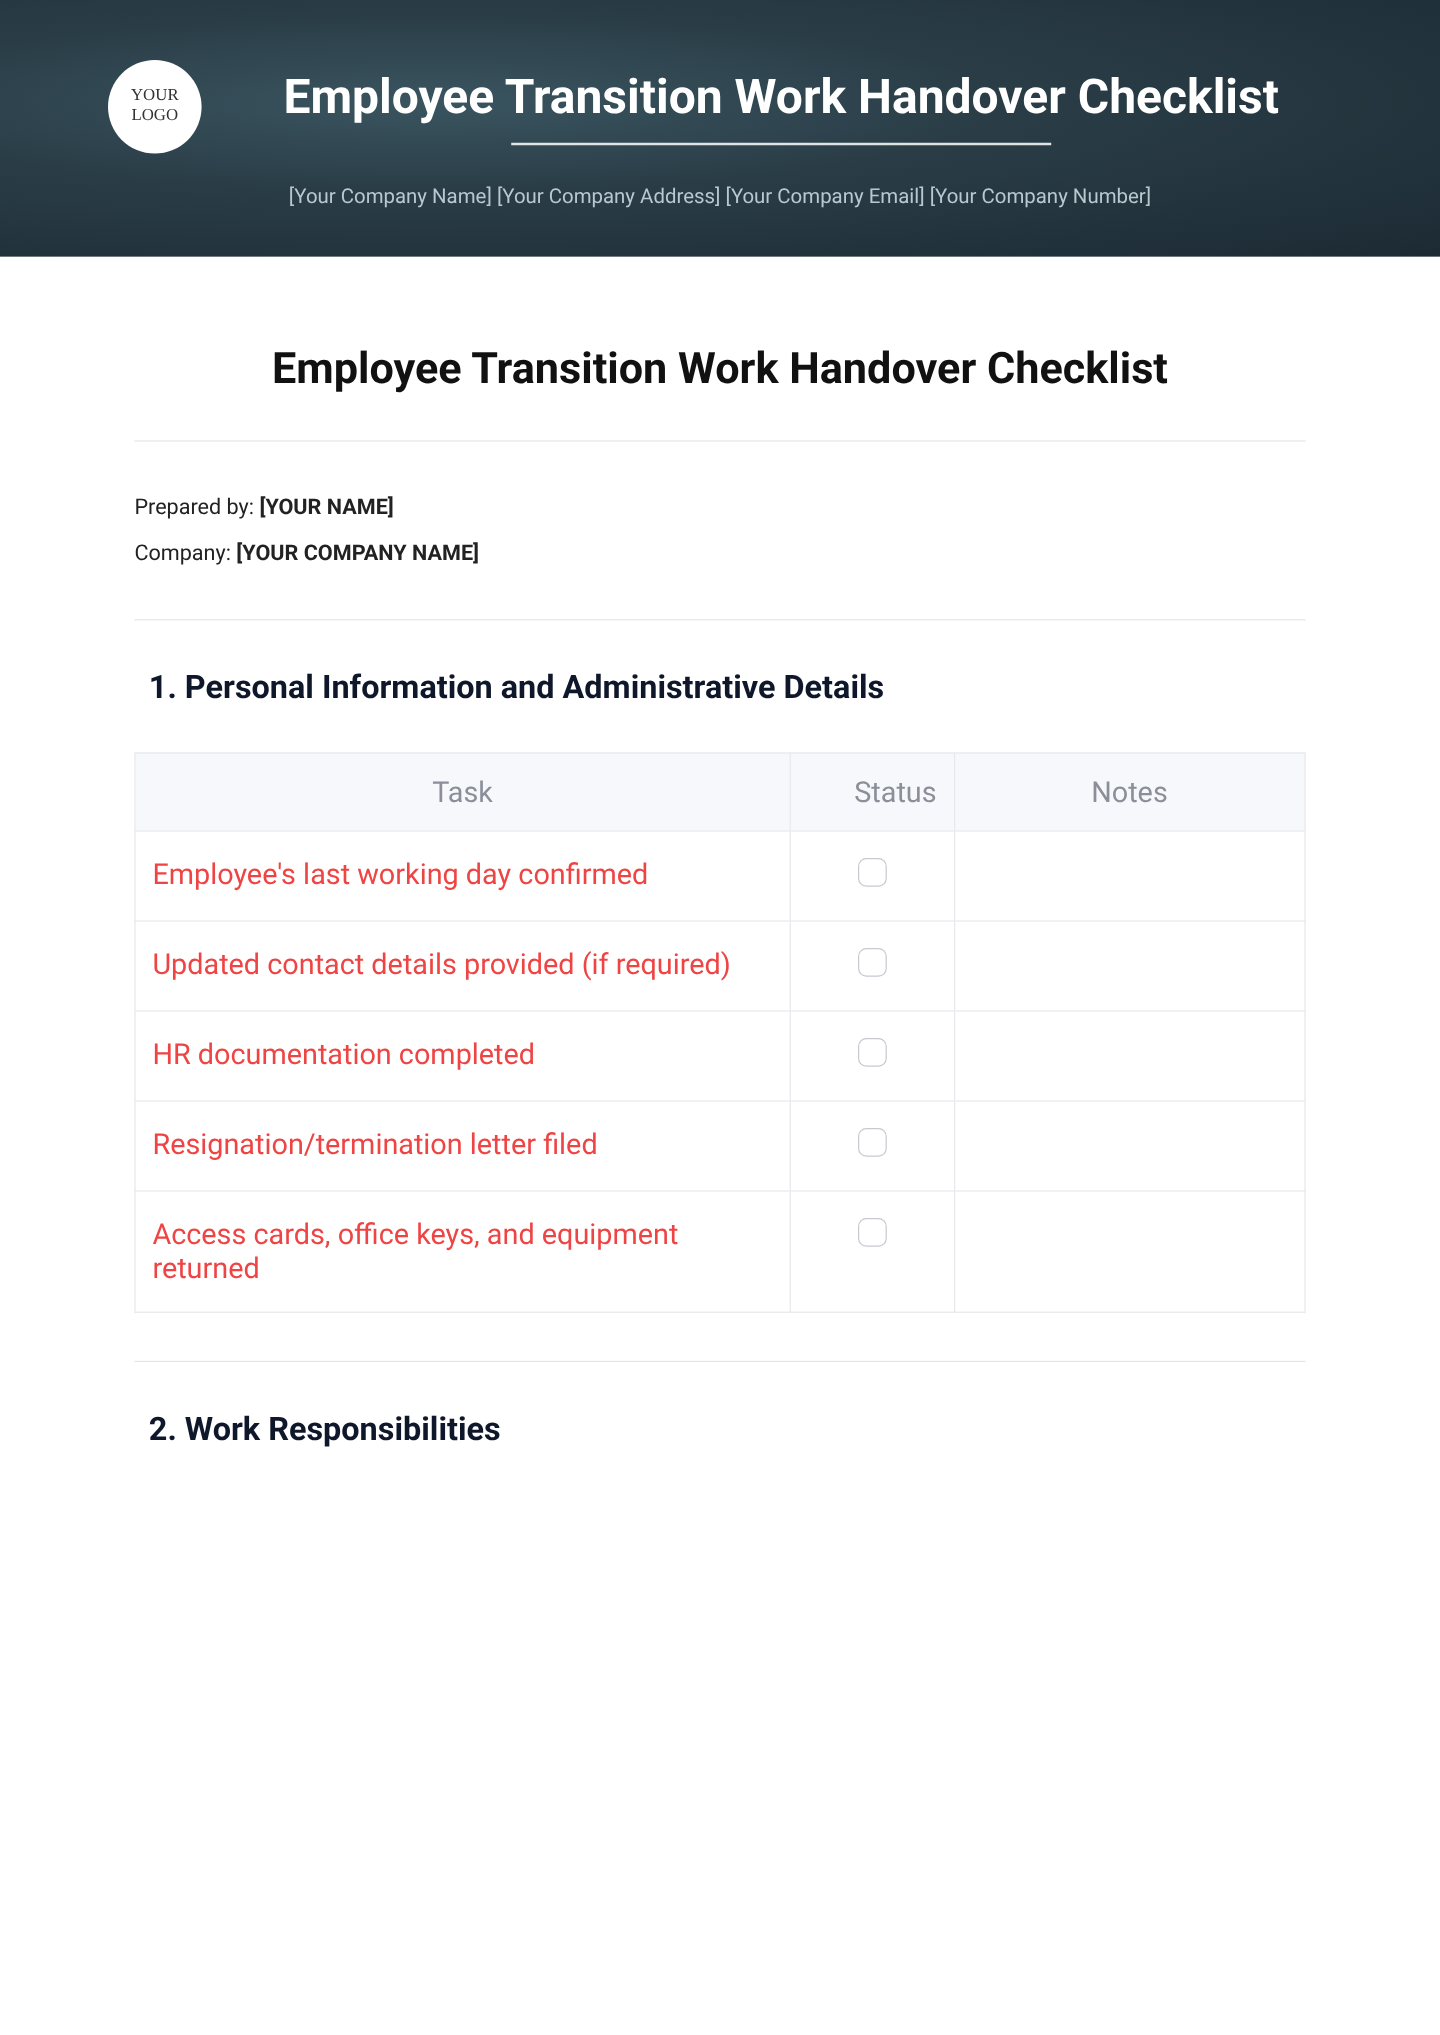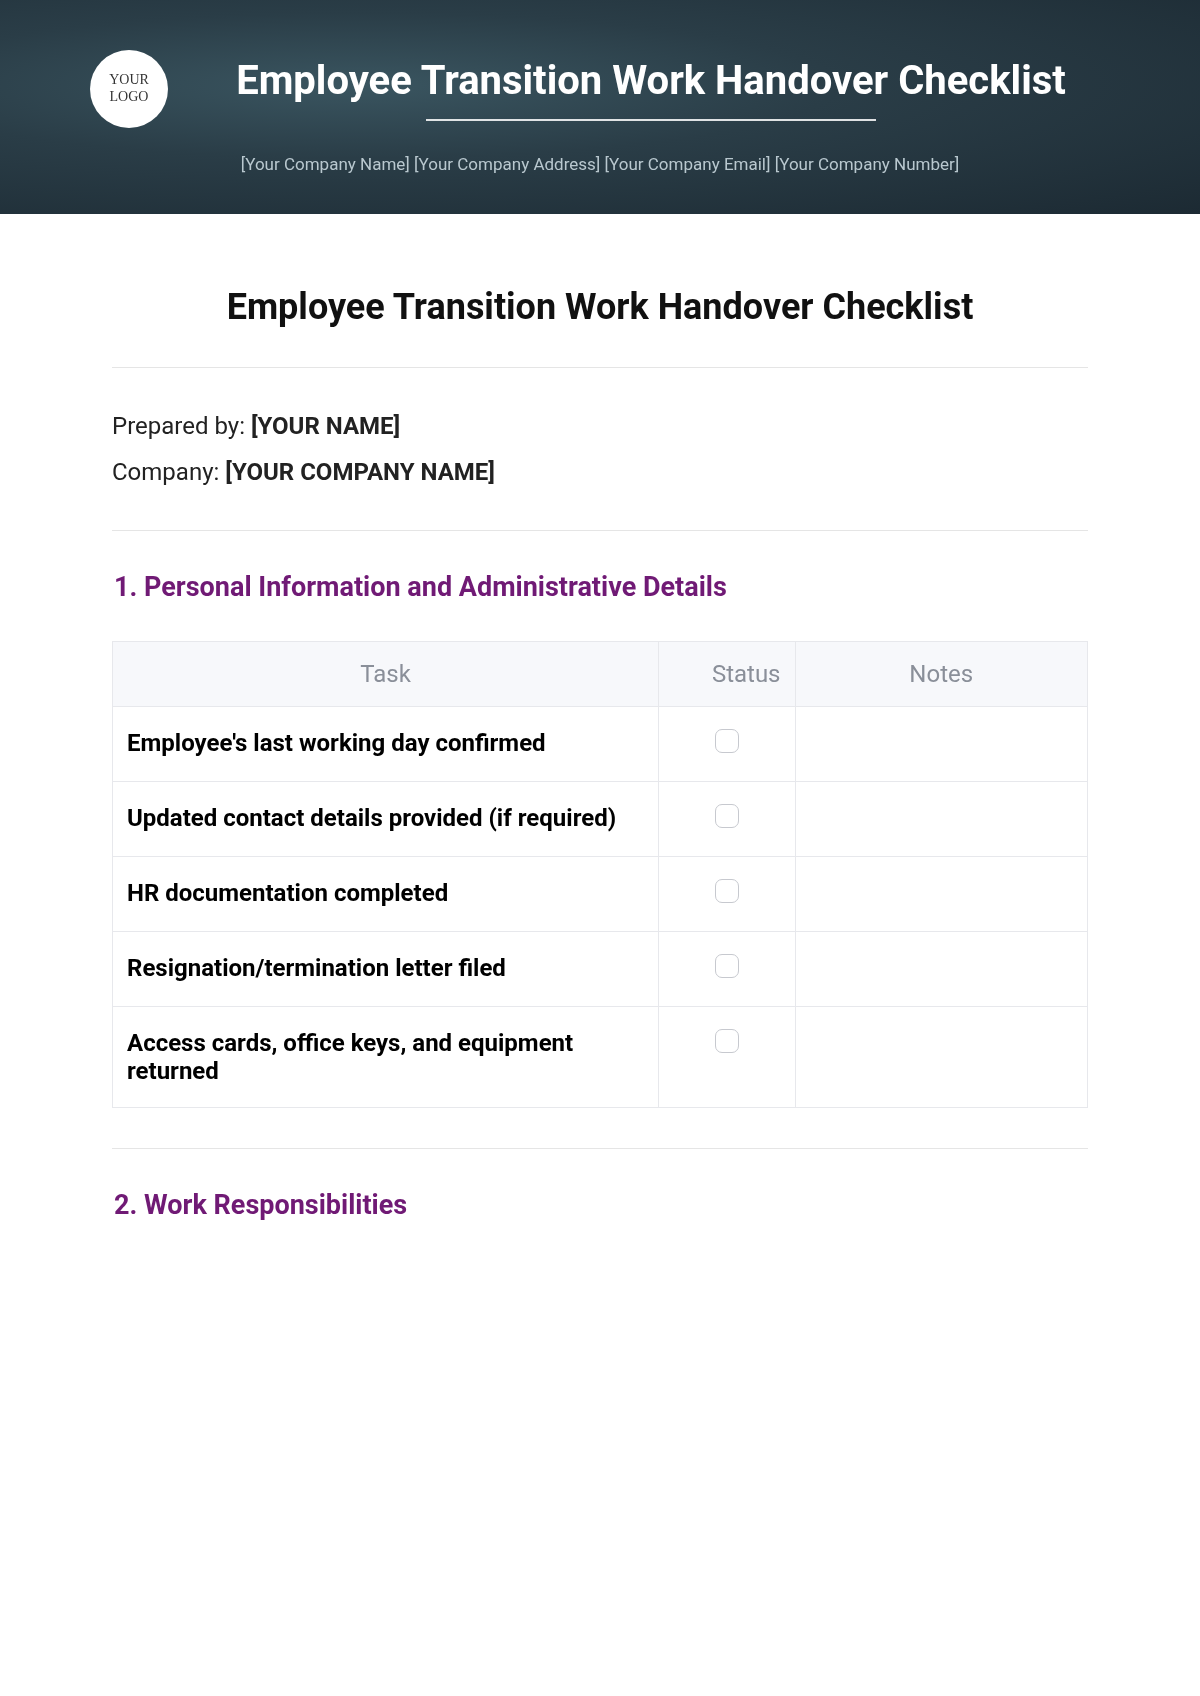"Prepared by: [YOUR NAME]" .meta-line { font-size: 24px -> 18px }
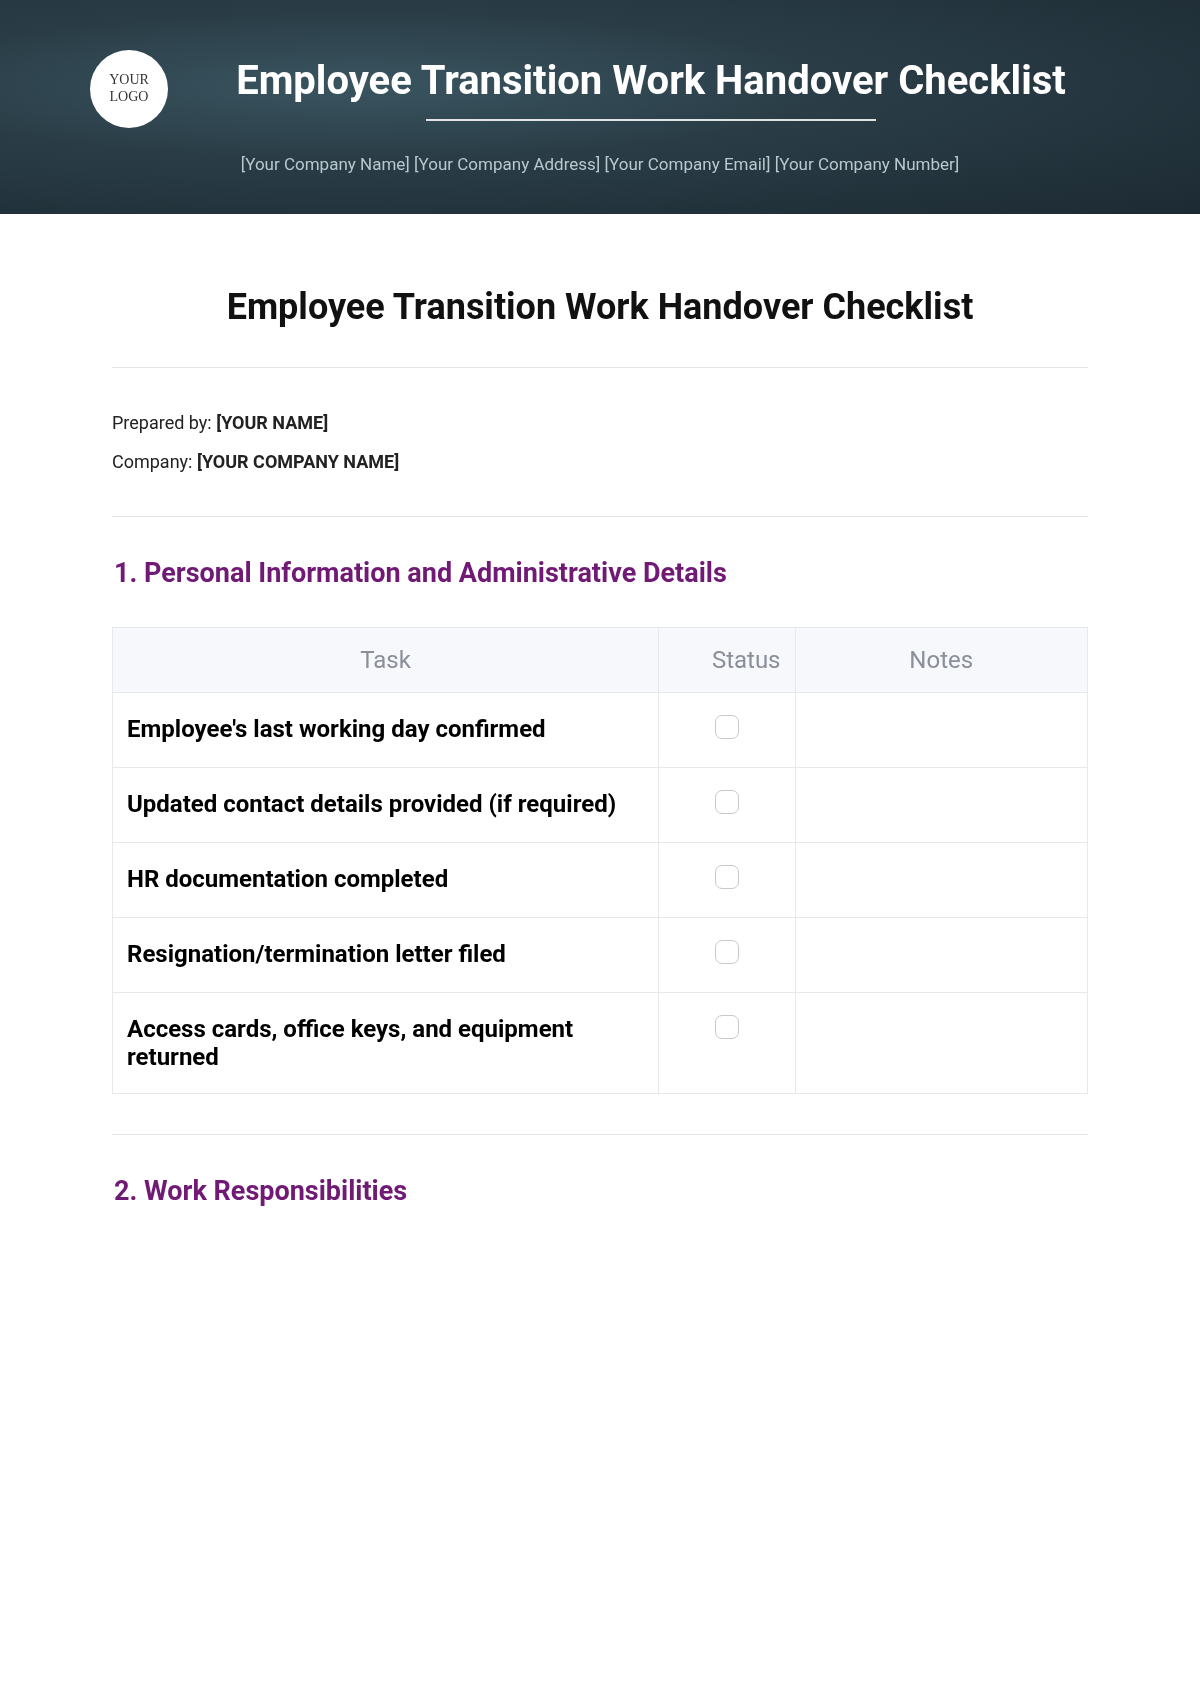"1. Personal Information and" .section-heading { color: #701a75 -> #0f172a; margin: 40px 0 38px 2px -> 40px 0 38px 12px }
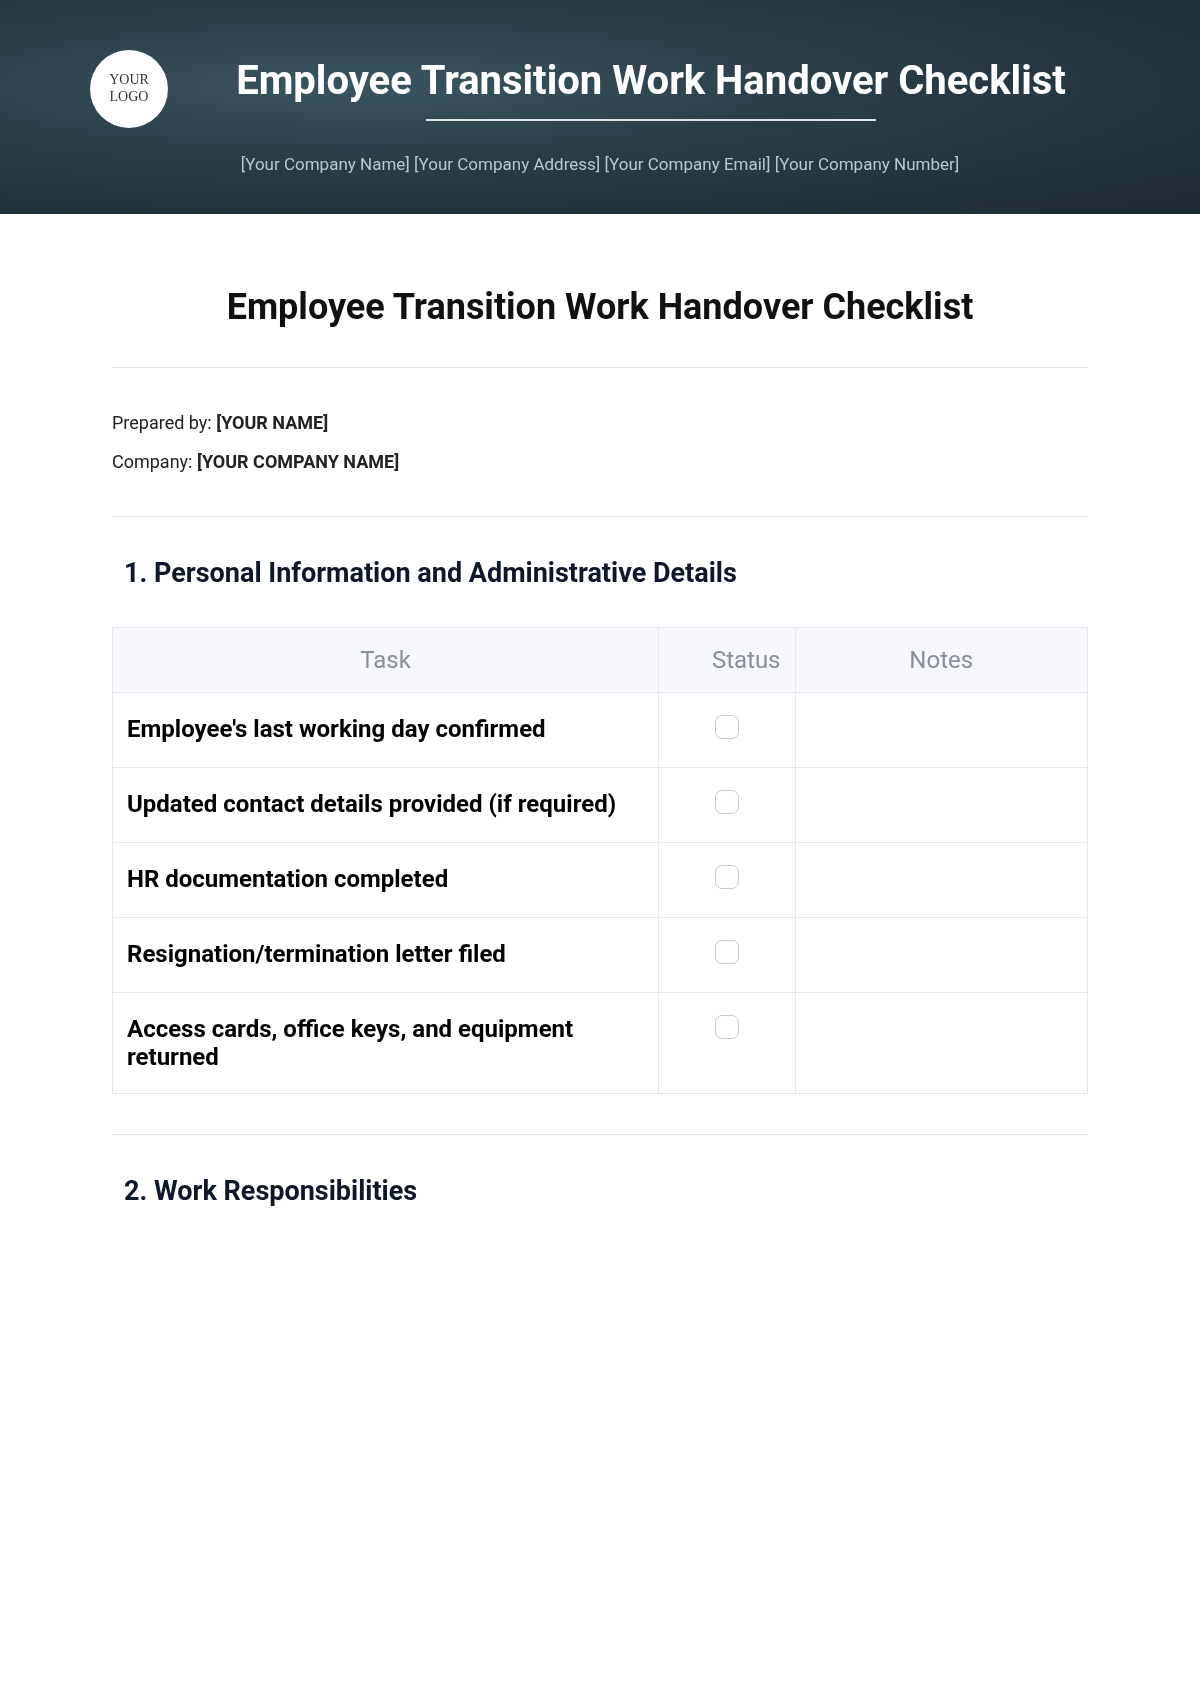"Employee's last working day confirmed" table.checklist td { color: #000000 -> #ef4444; font-weight: bold -> none }
